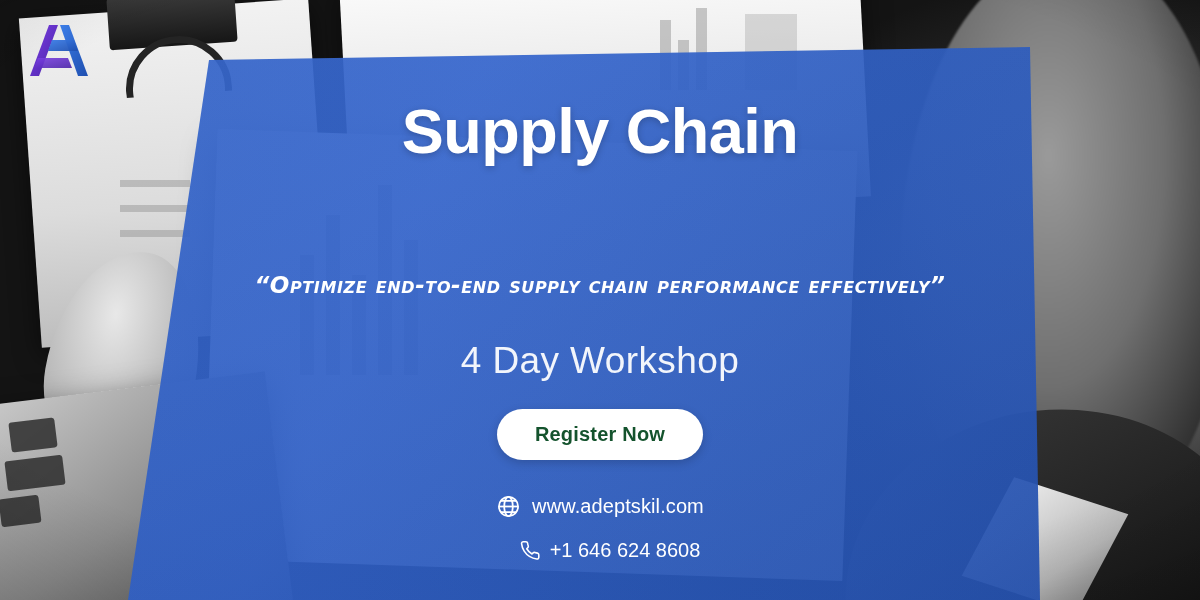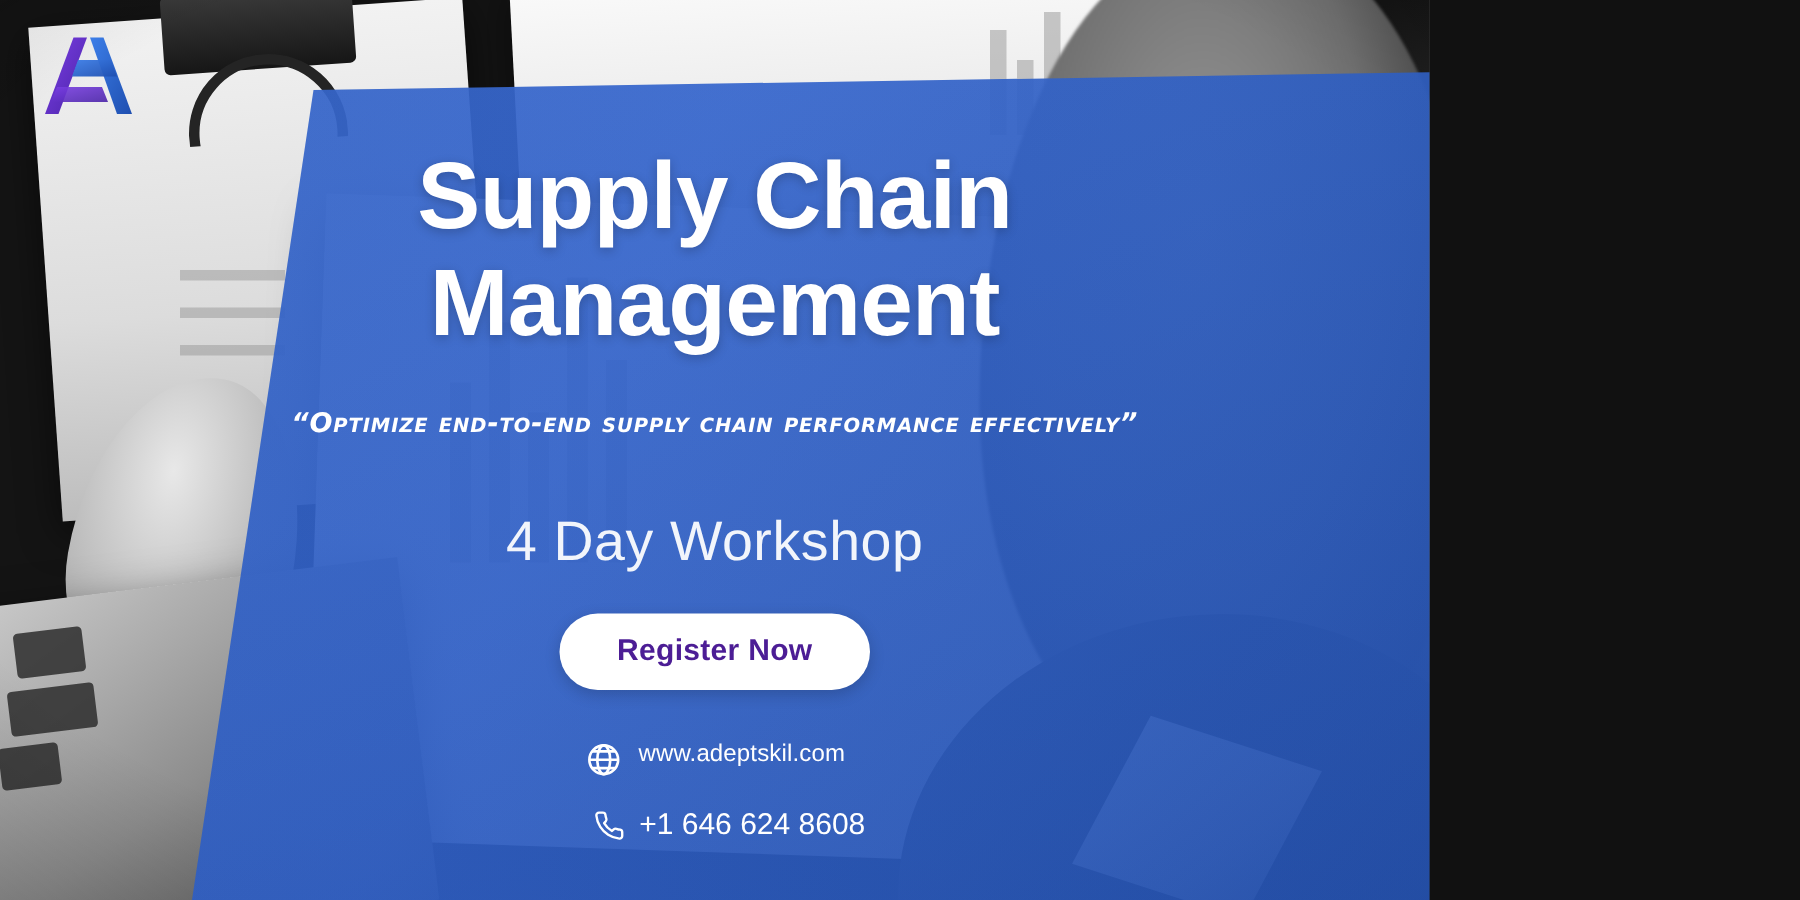"Supply Chain" .poster { width: 953px -> 1200px }
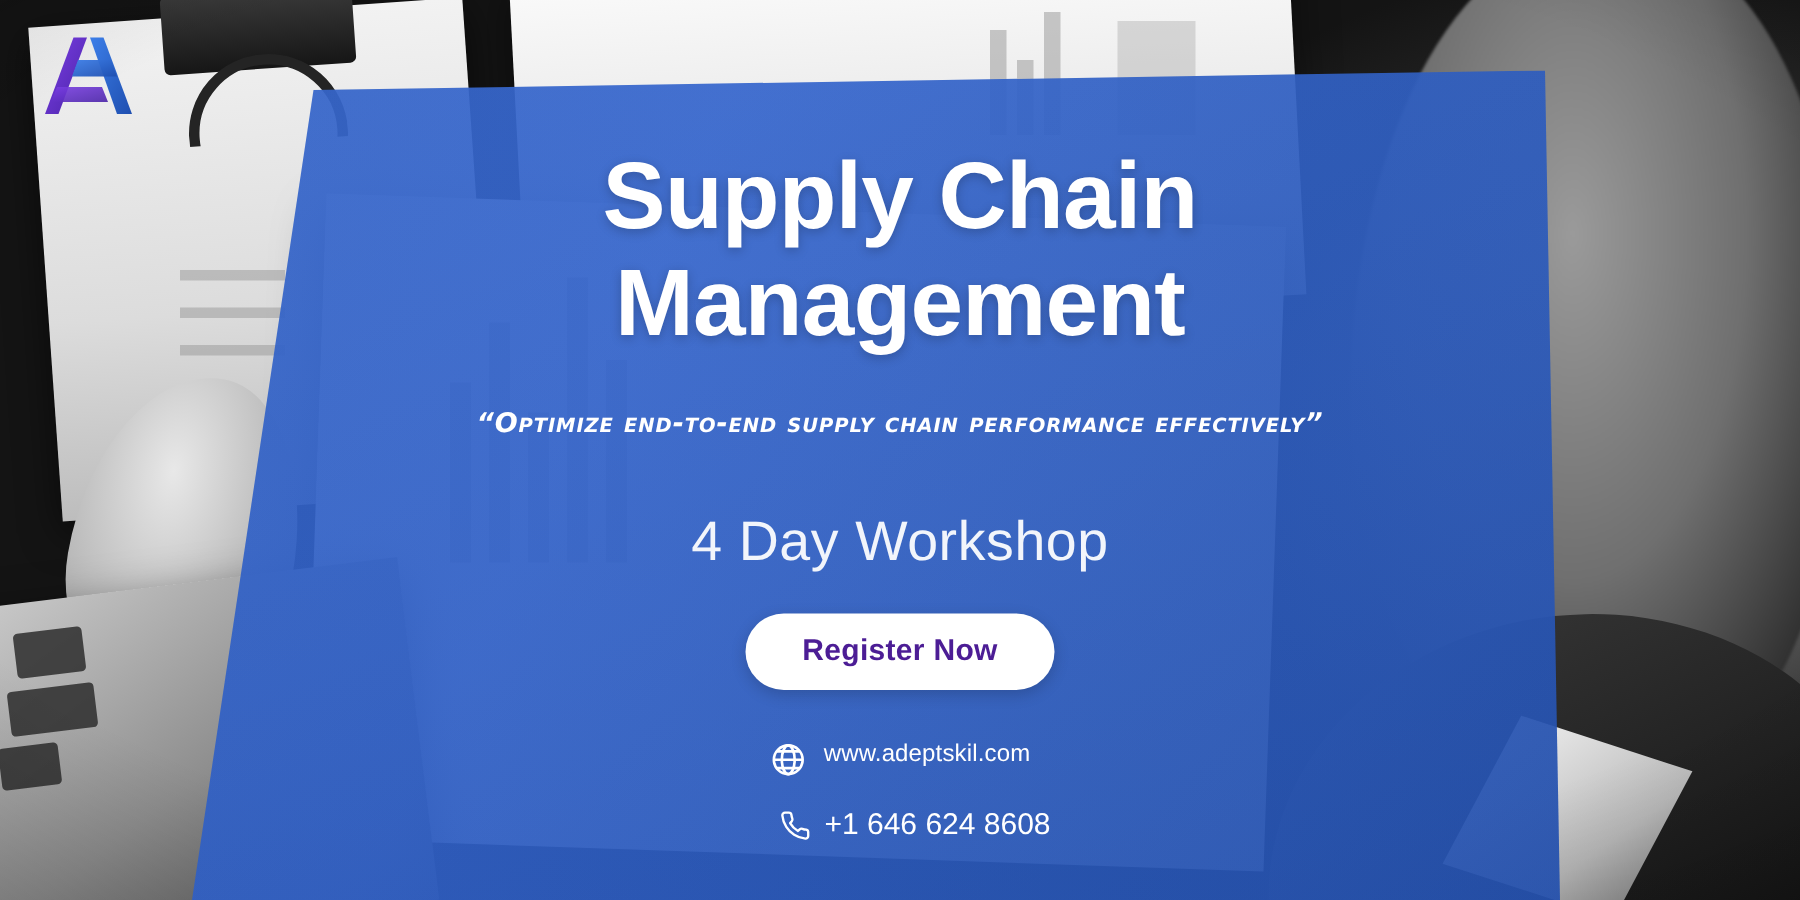"Management" span.line2 { html: <span>Management</span> -> none }
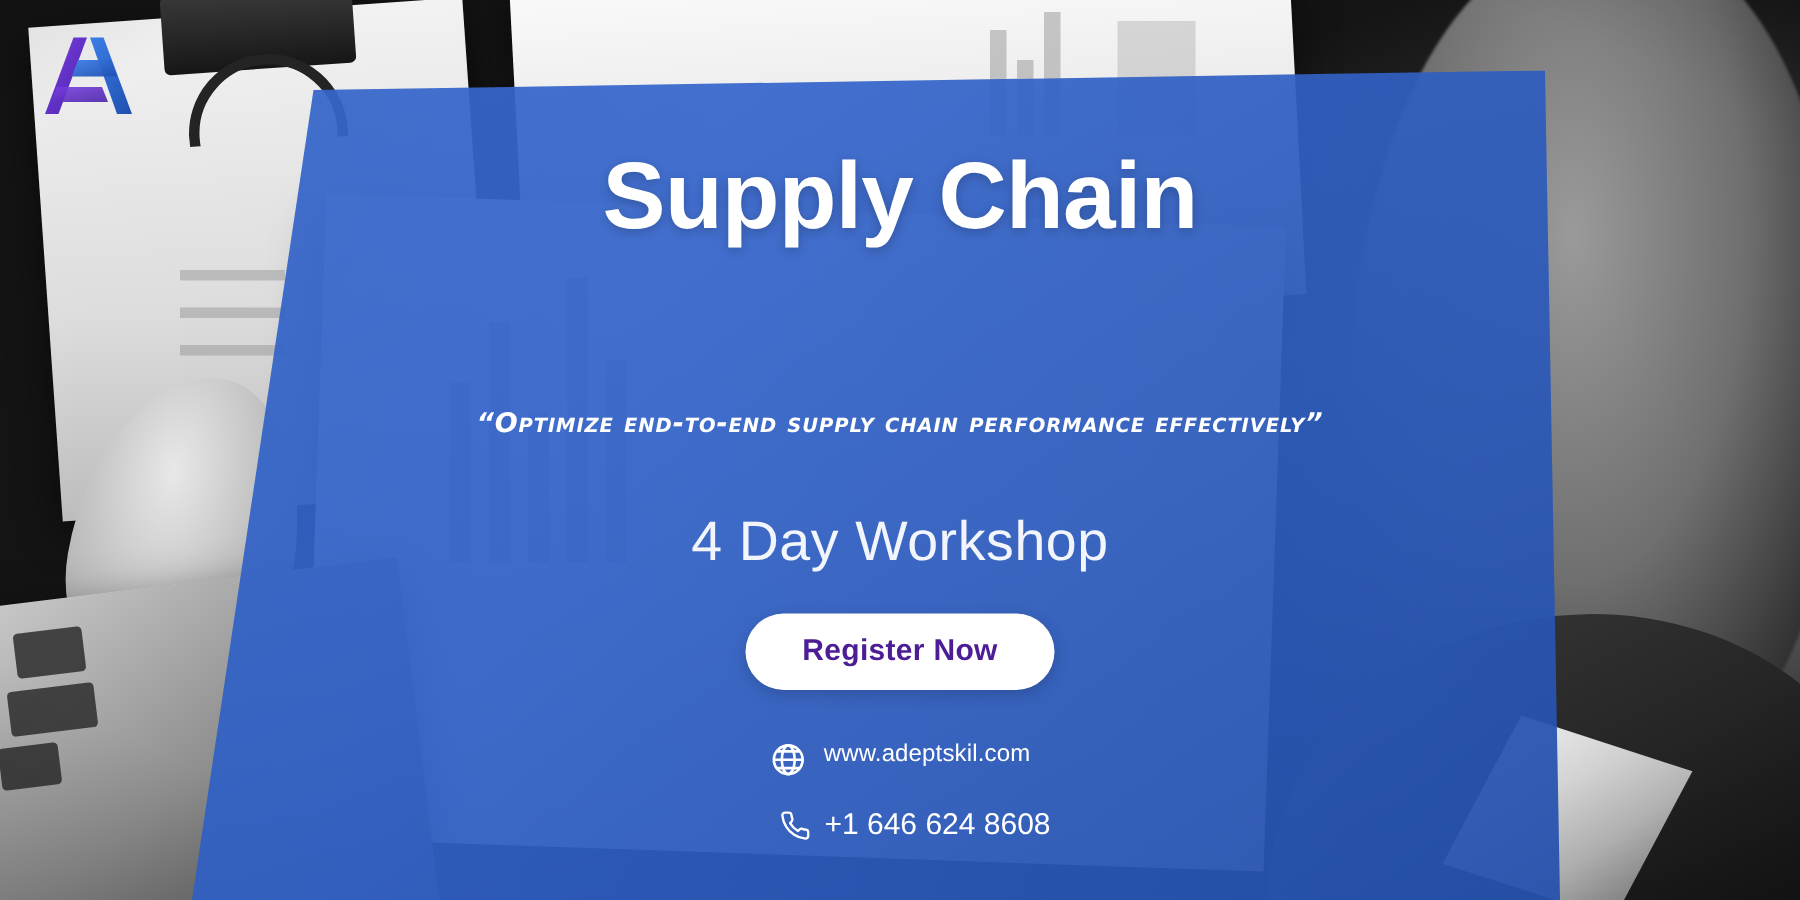"“Optimize end-to-end supply chain" .tagline { font-size: 18px -> 23px }
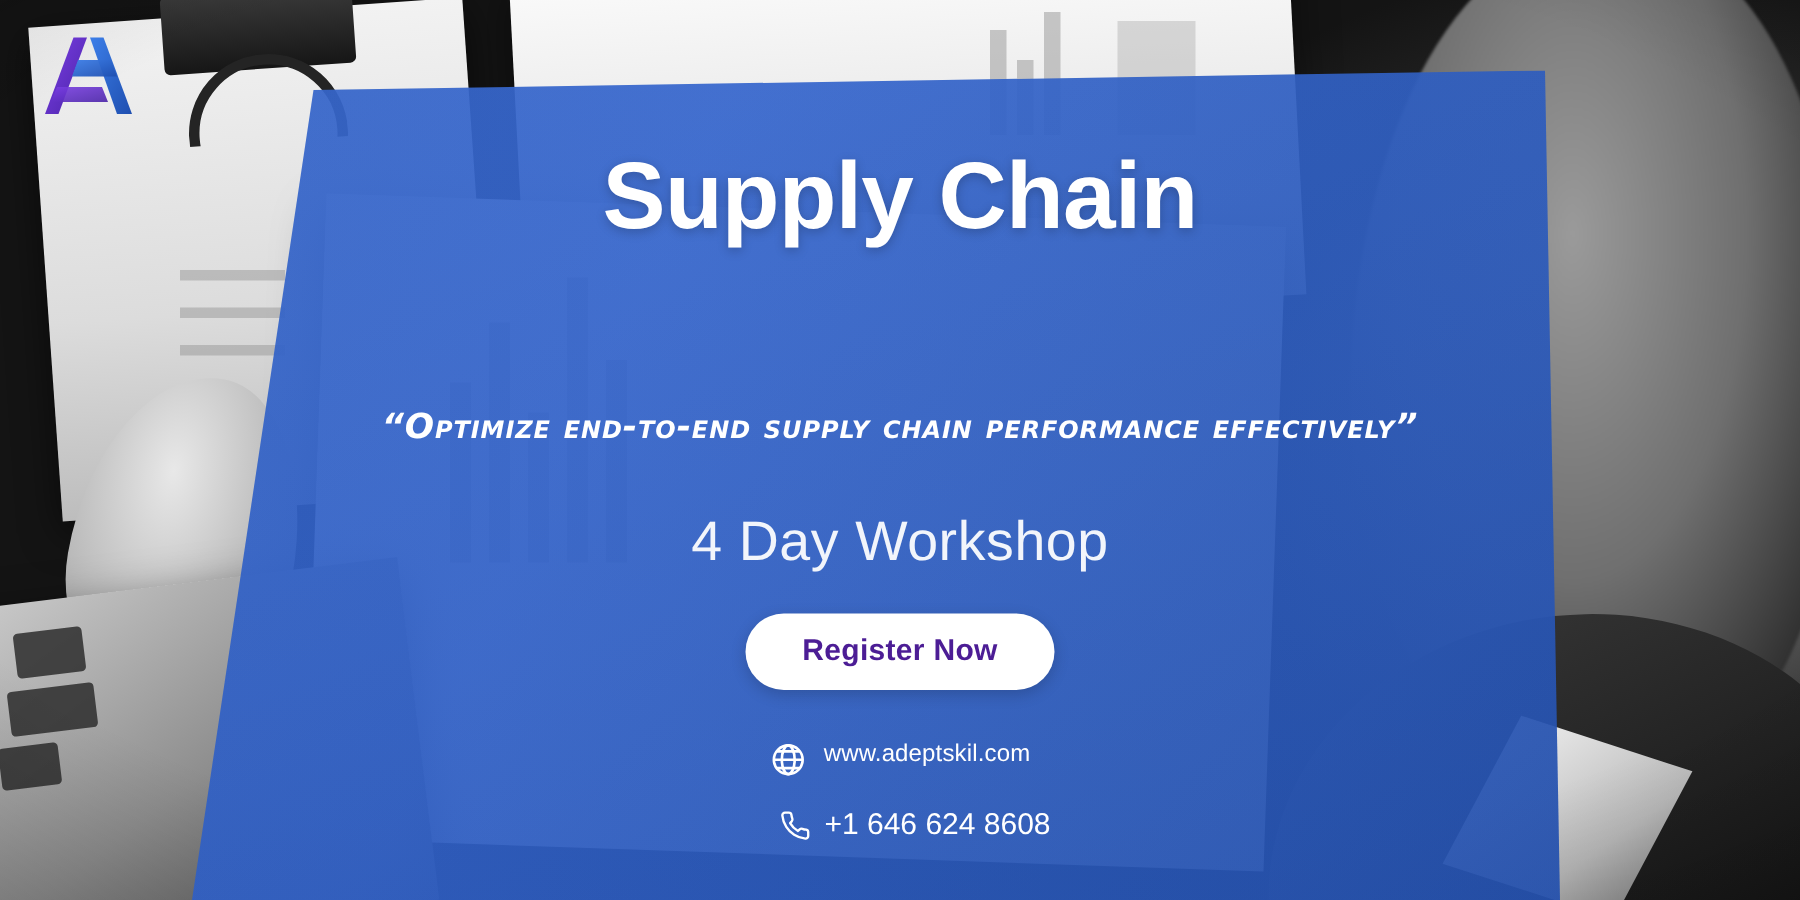"Register Now" .cta { color: #4c1d95 -> #14532d }
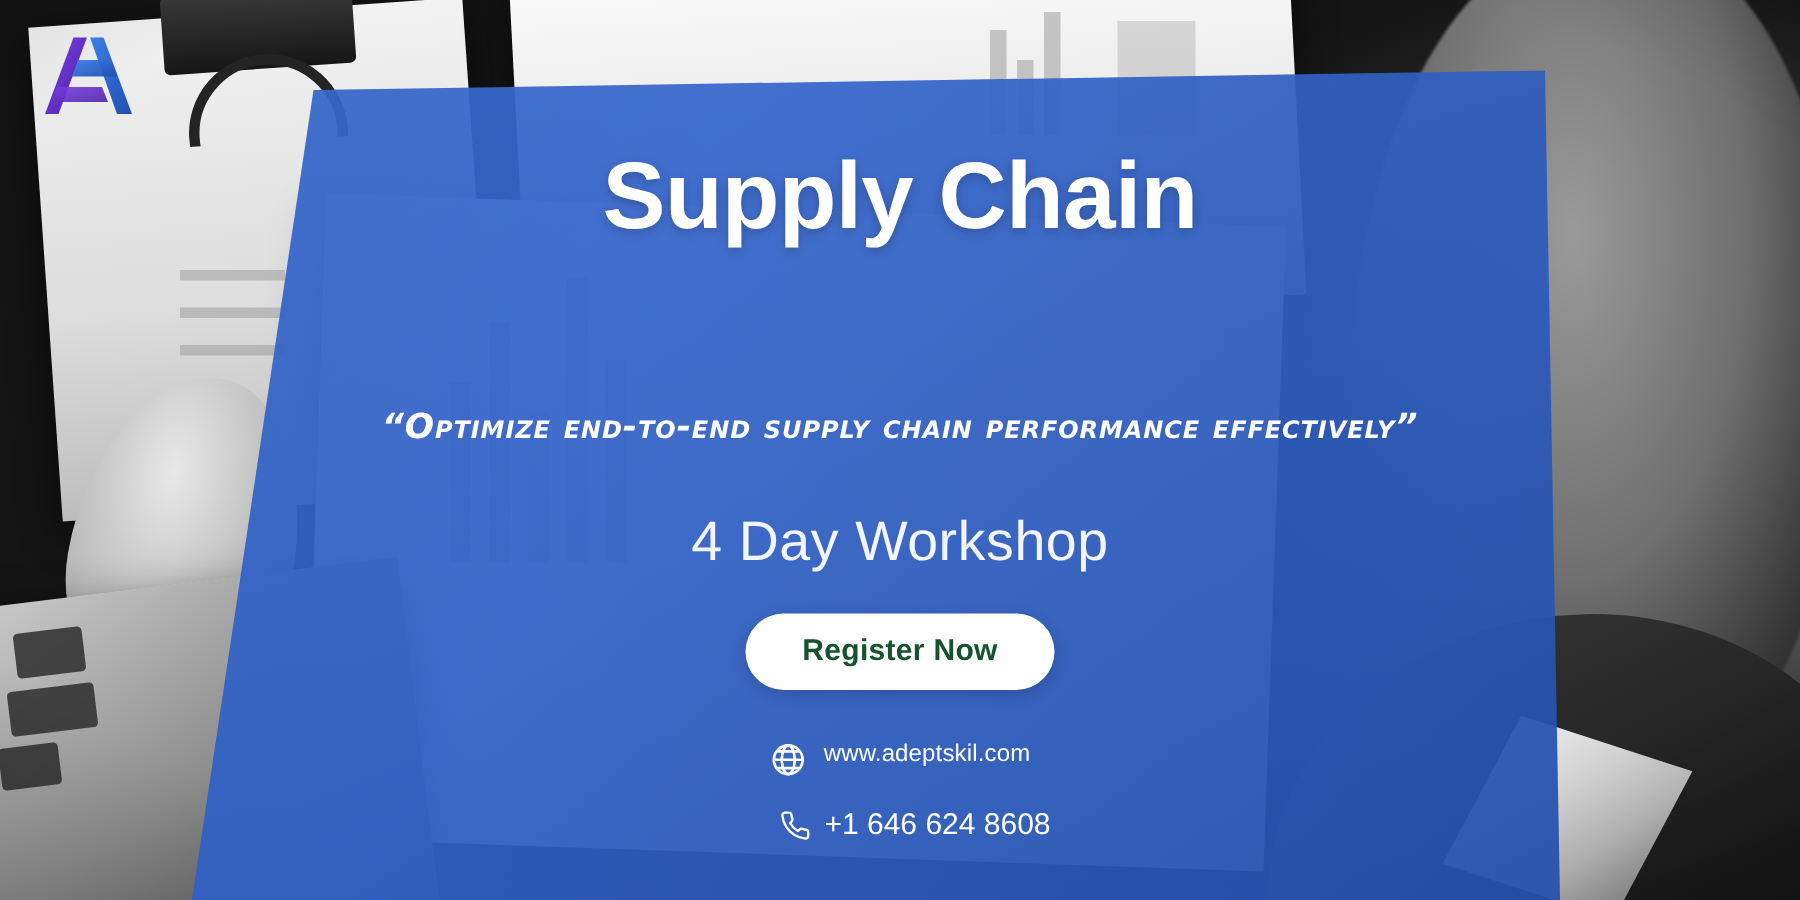"www.adeptskil.com" .contact-item { align-items: flex-start -> center; font-size: 16px -> 20px }
